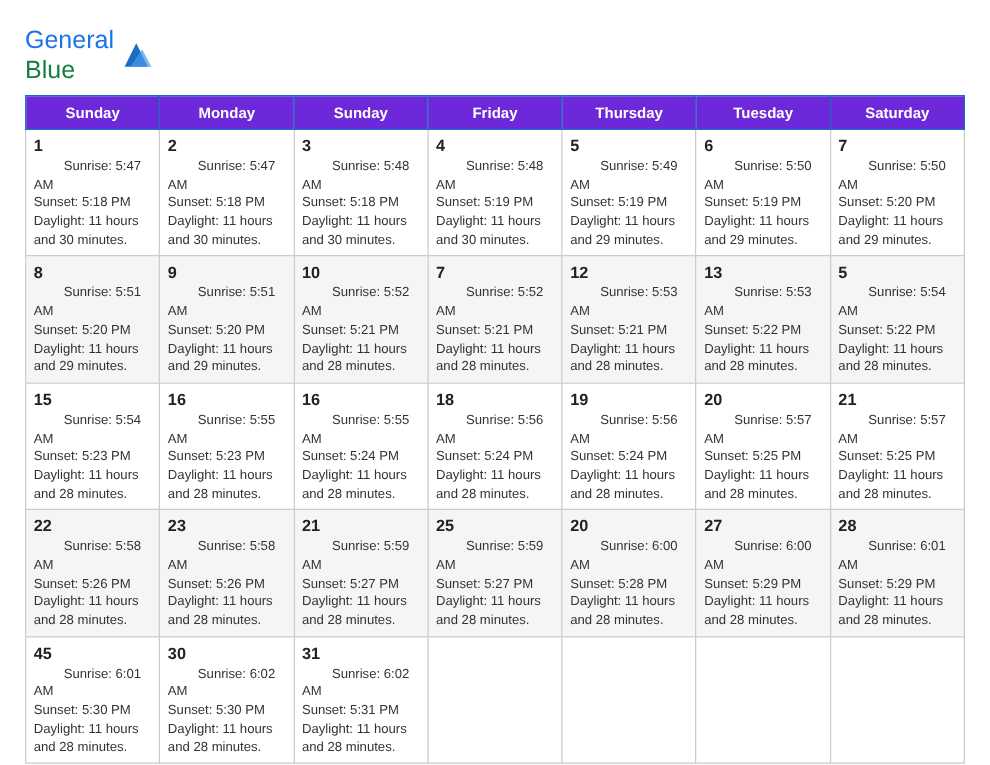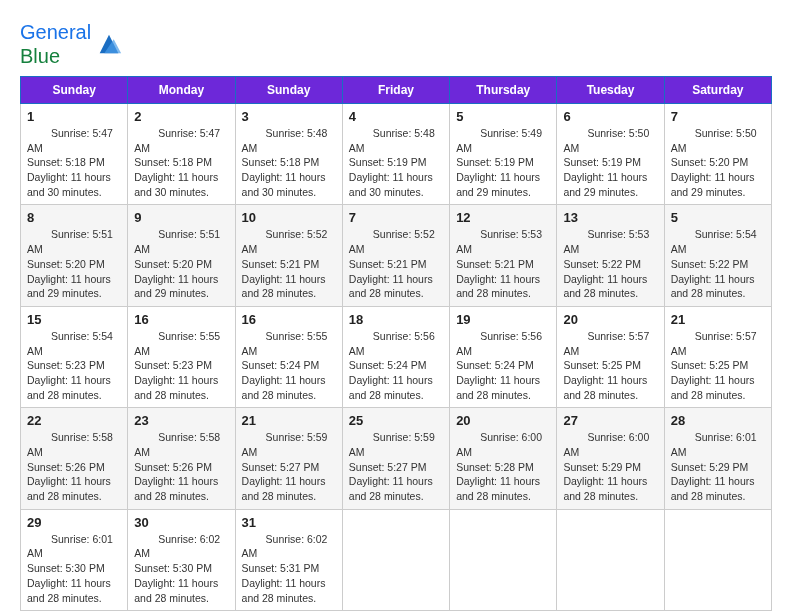"29" span.day-number { text: 29 -> 45 }
